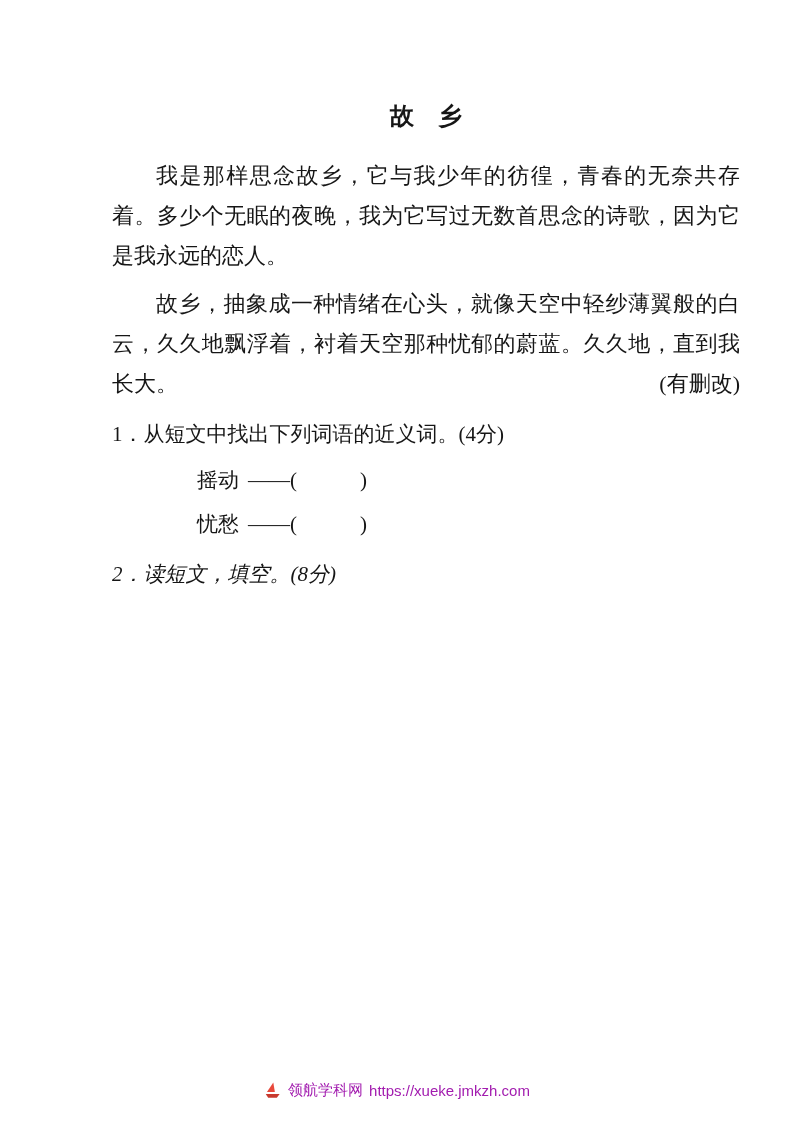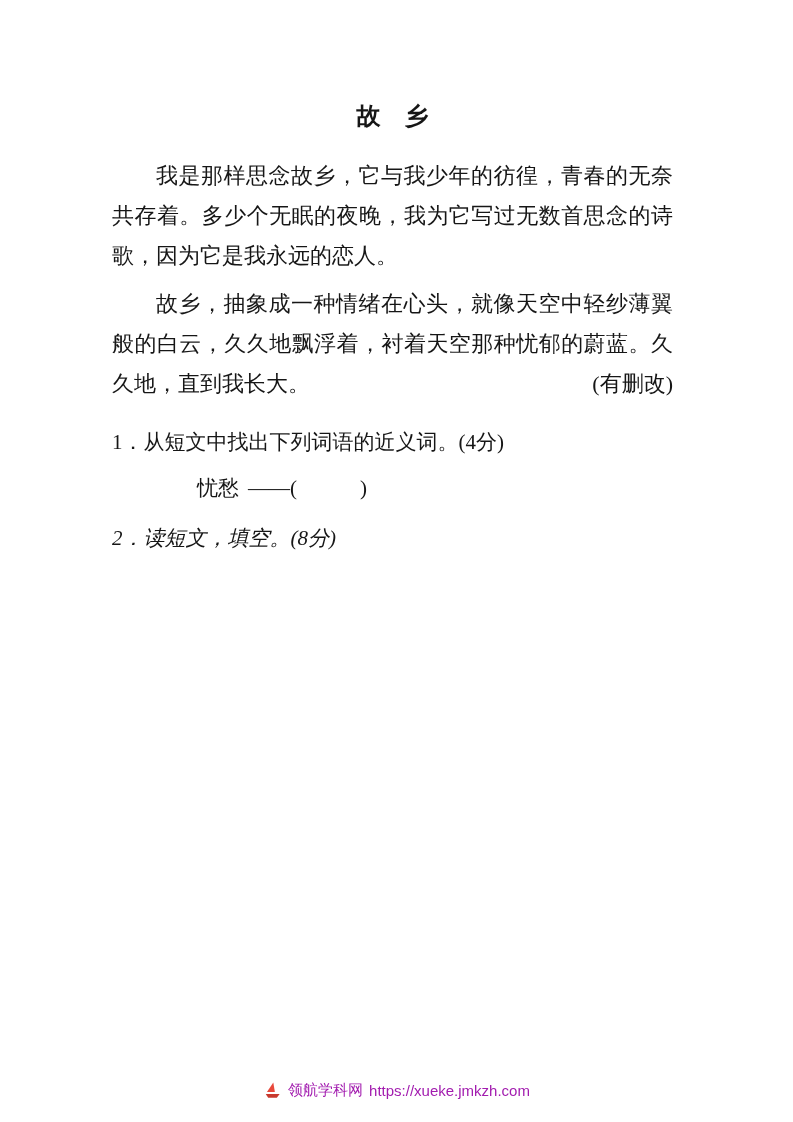"故 乡" .content { padding: 100px 120px 0 112px -> 100px 53px 0 112px }
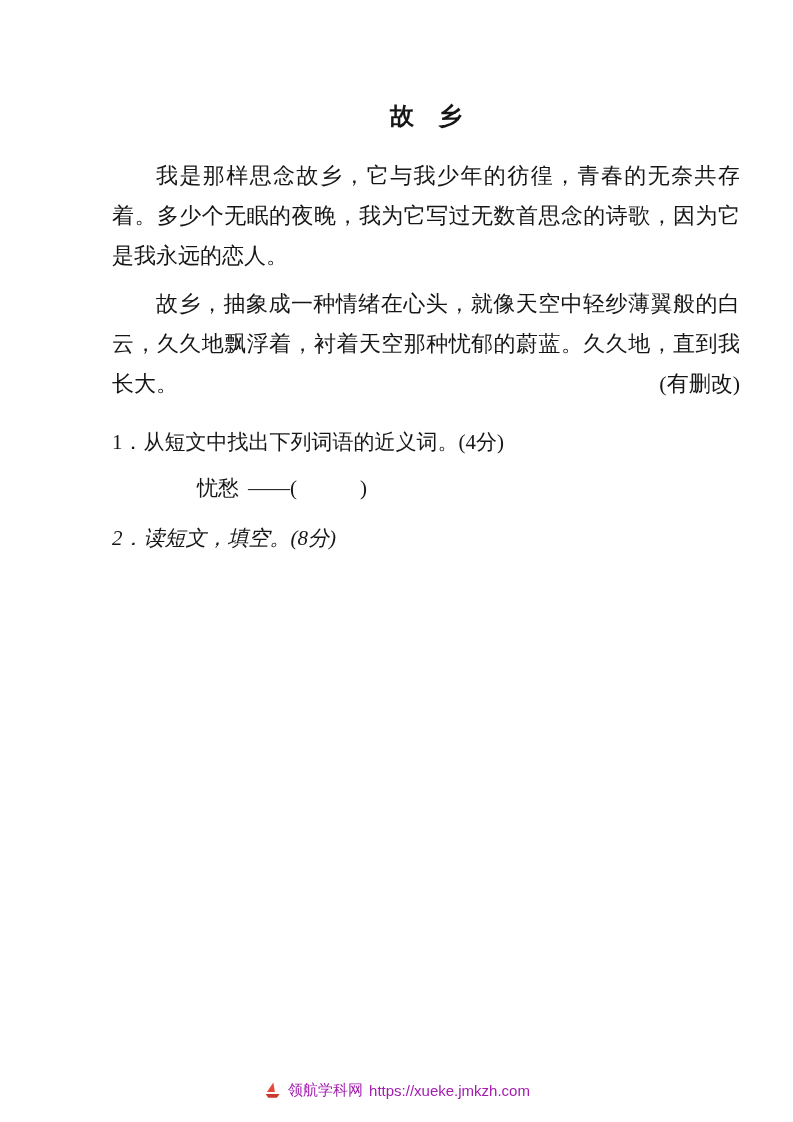"1．从短文中找出下列词语的近义词。(4分)" .question { margin: 18px 0 4px 0 -> 10px 0 4px 0 }
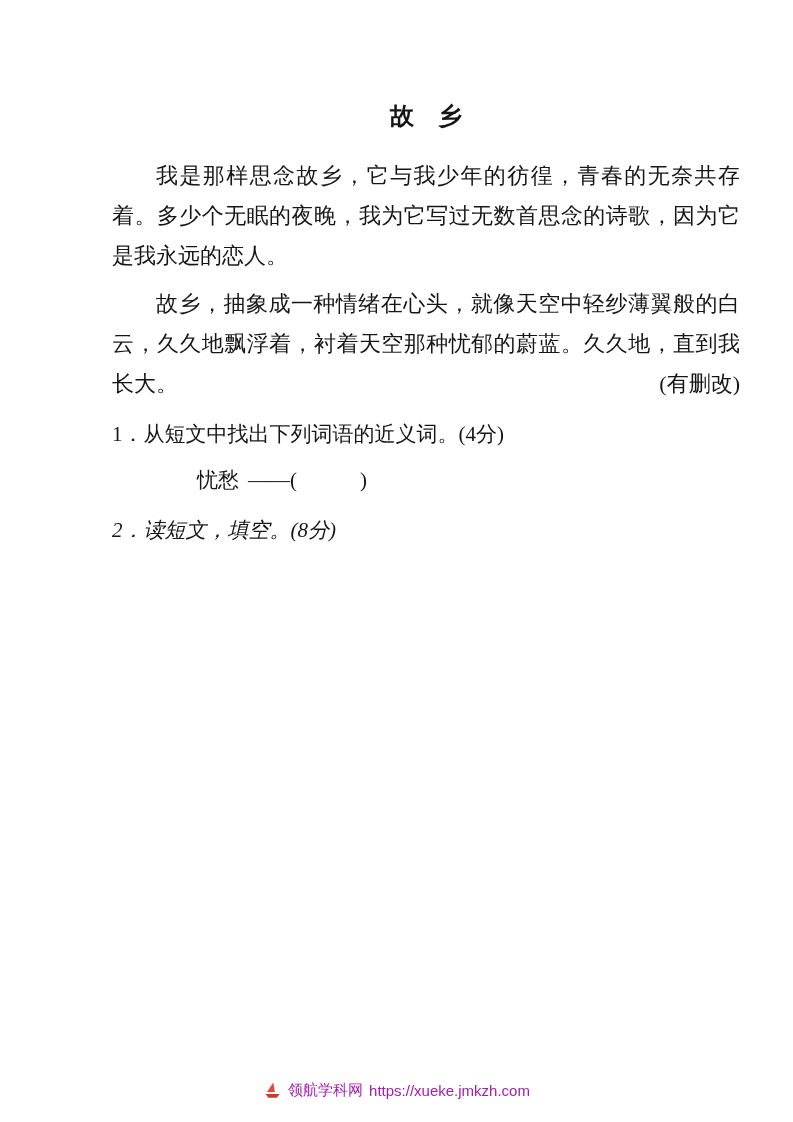"摇动 ——( )" div.syn-item { html: none -> <div> <span>摇动</span><span>——( )</span> </div> }
